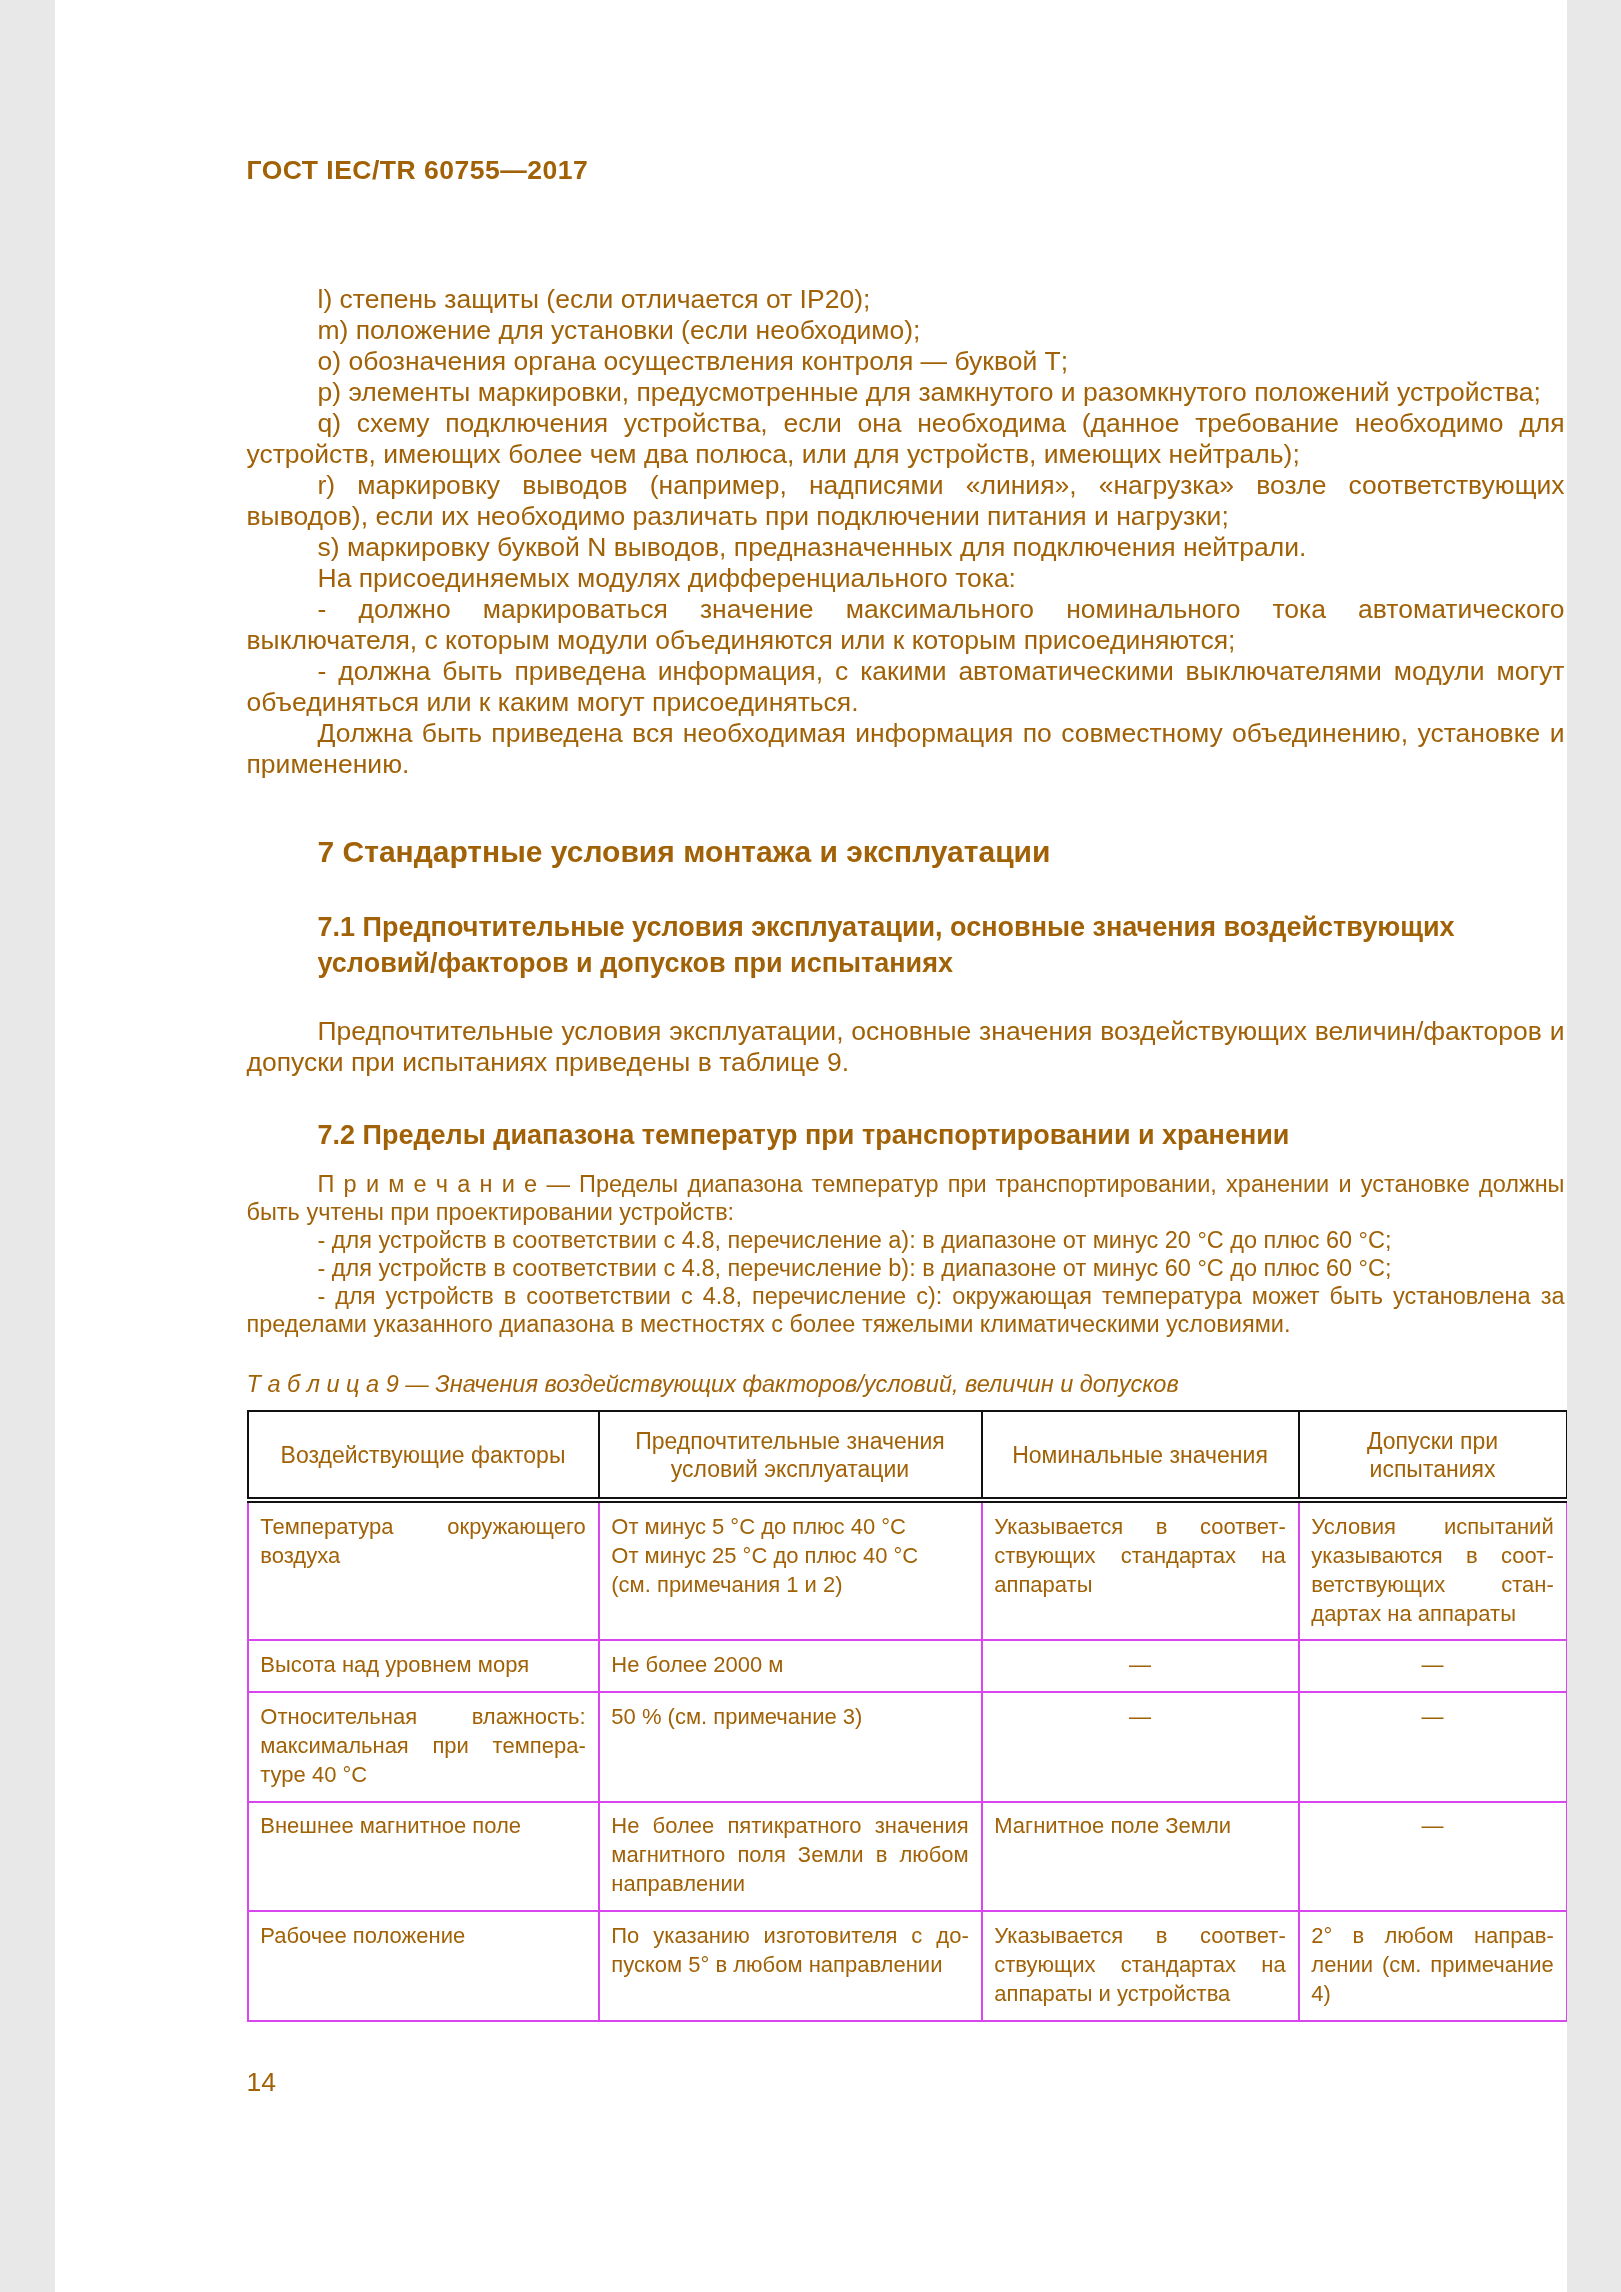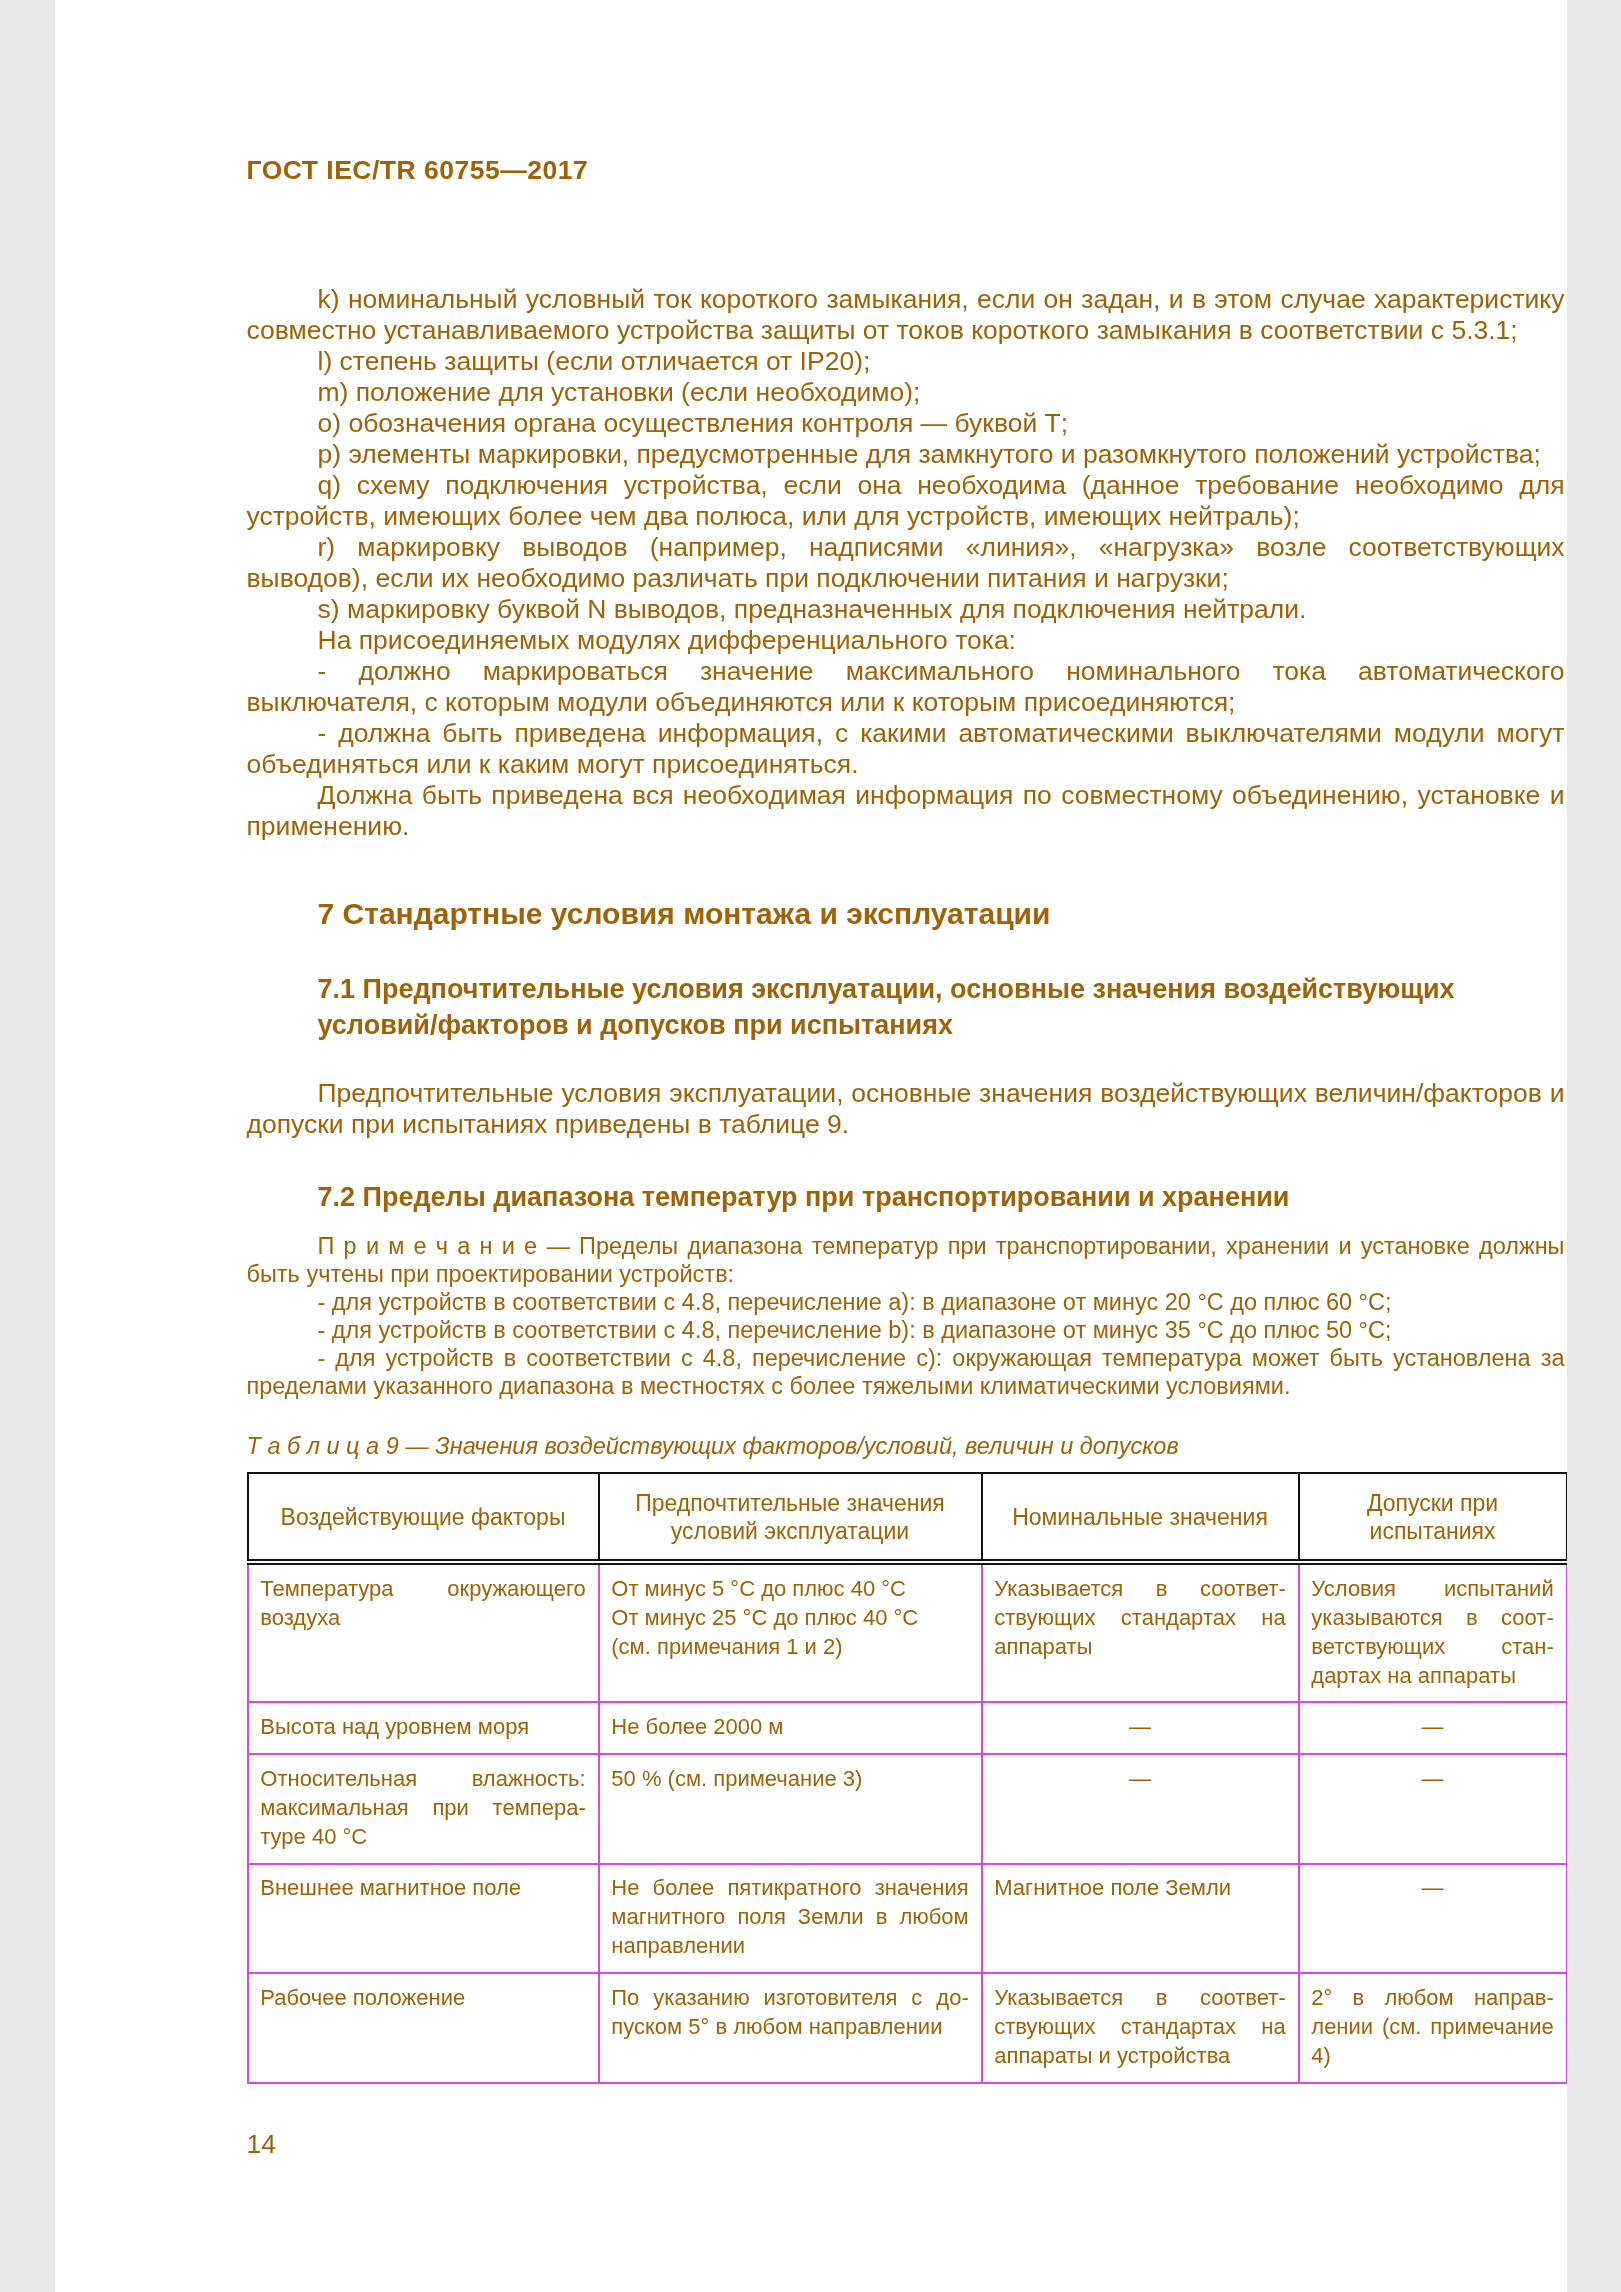"k) номинальный условный ток короткого" p.para { html: <p>k) номинальный условный ток короткого замыкания, если он задан, и в этом случае характеристику совместно устанавливаемого устройства защиты от токов короткого замыкания в соответствии с 5.3.1;</p> -> none }
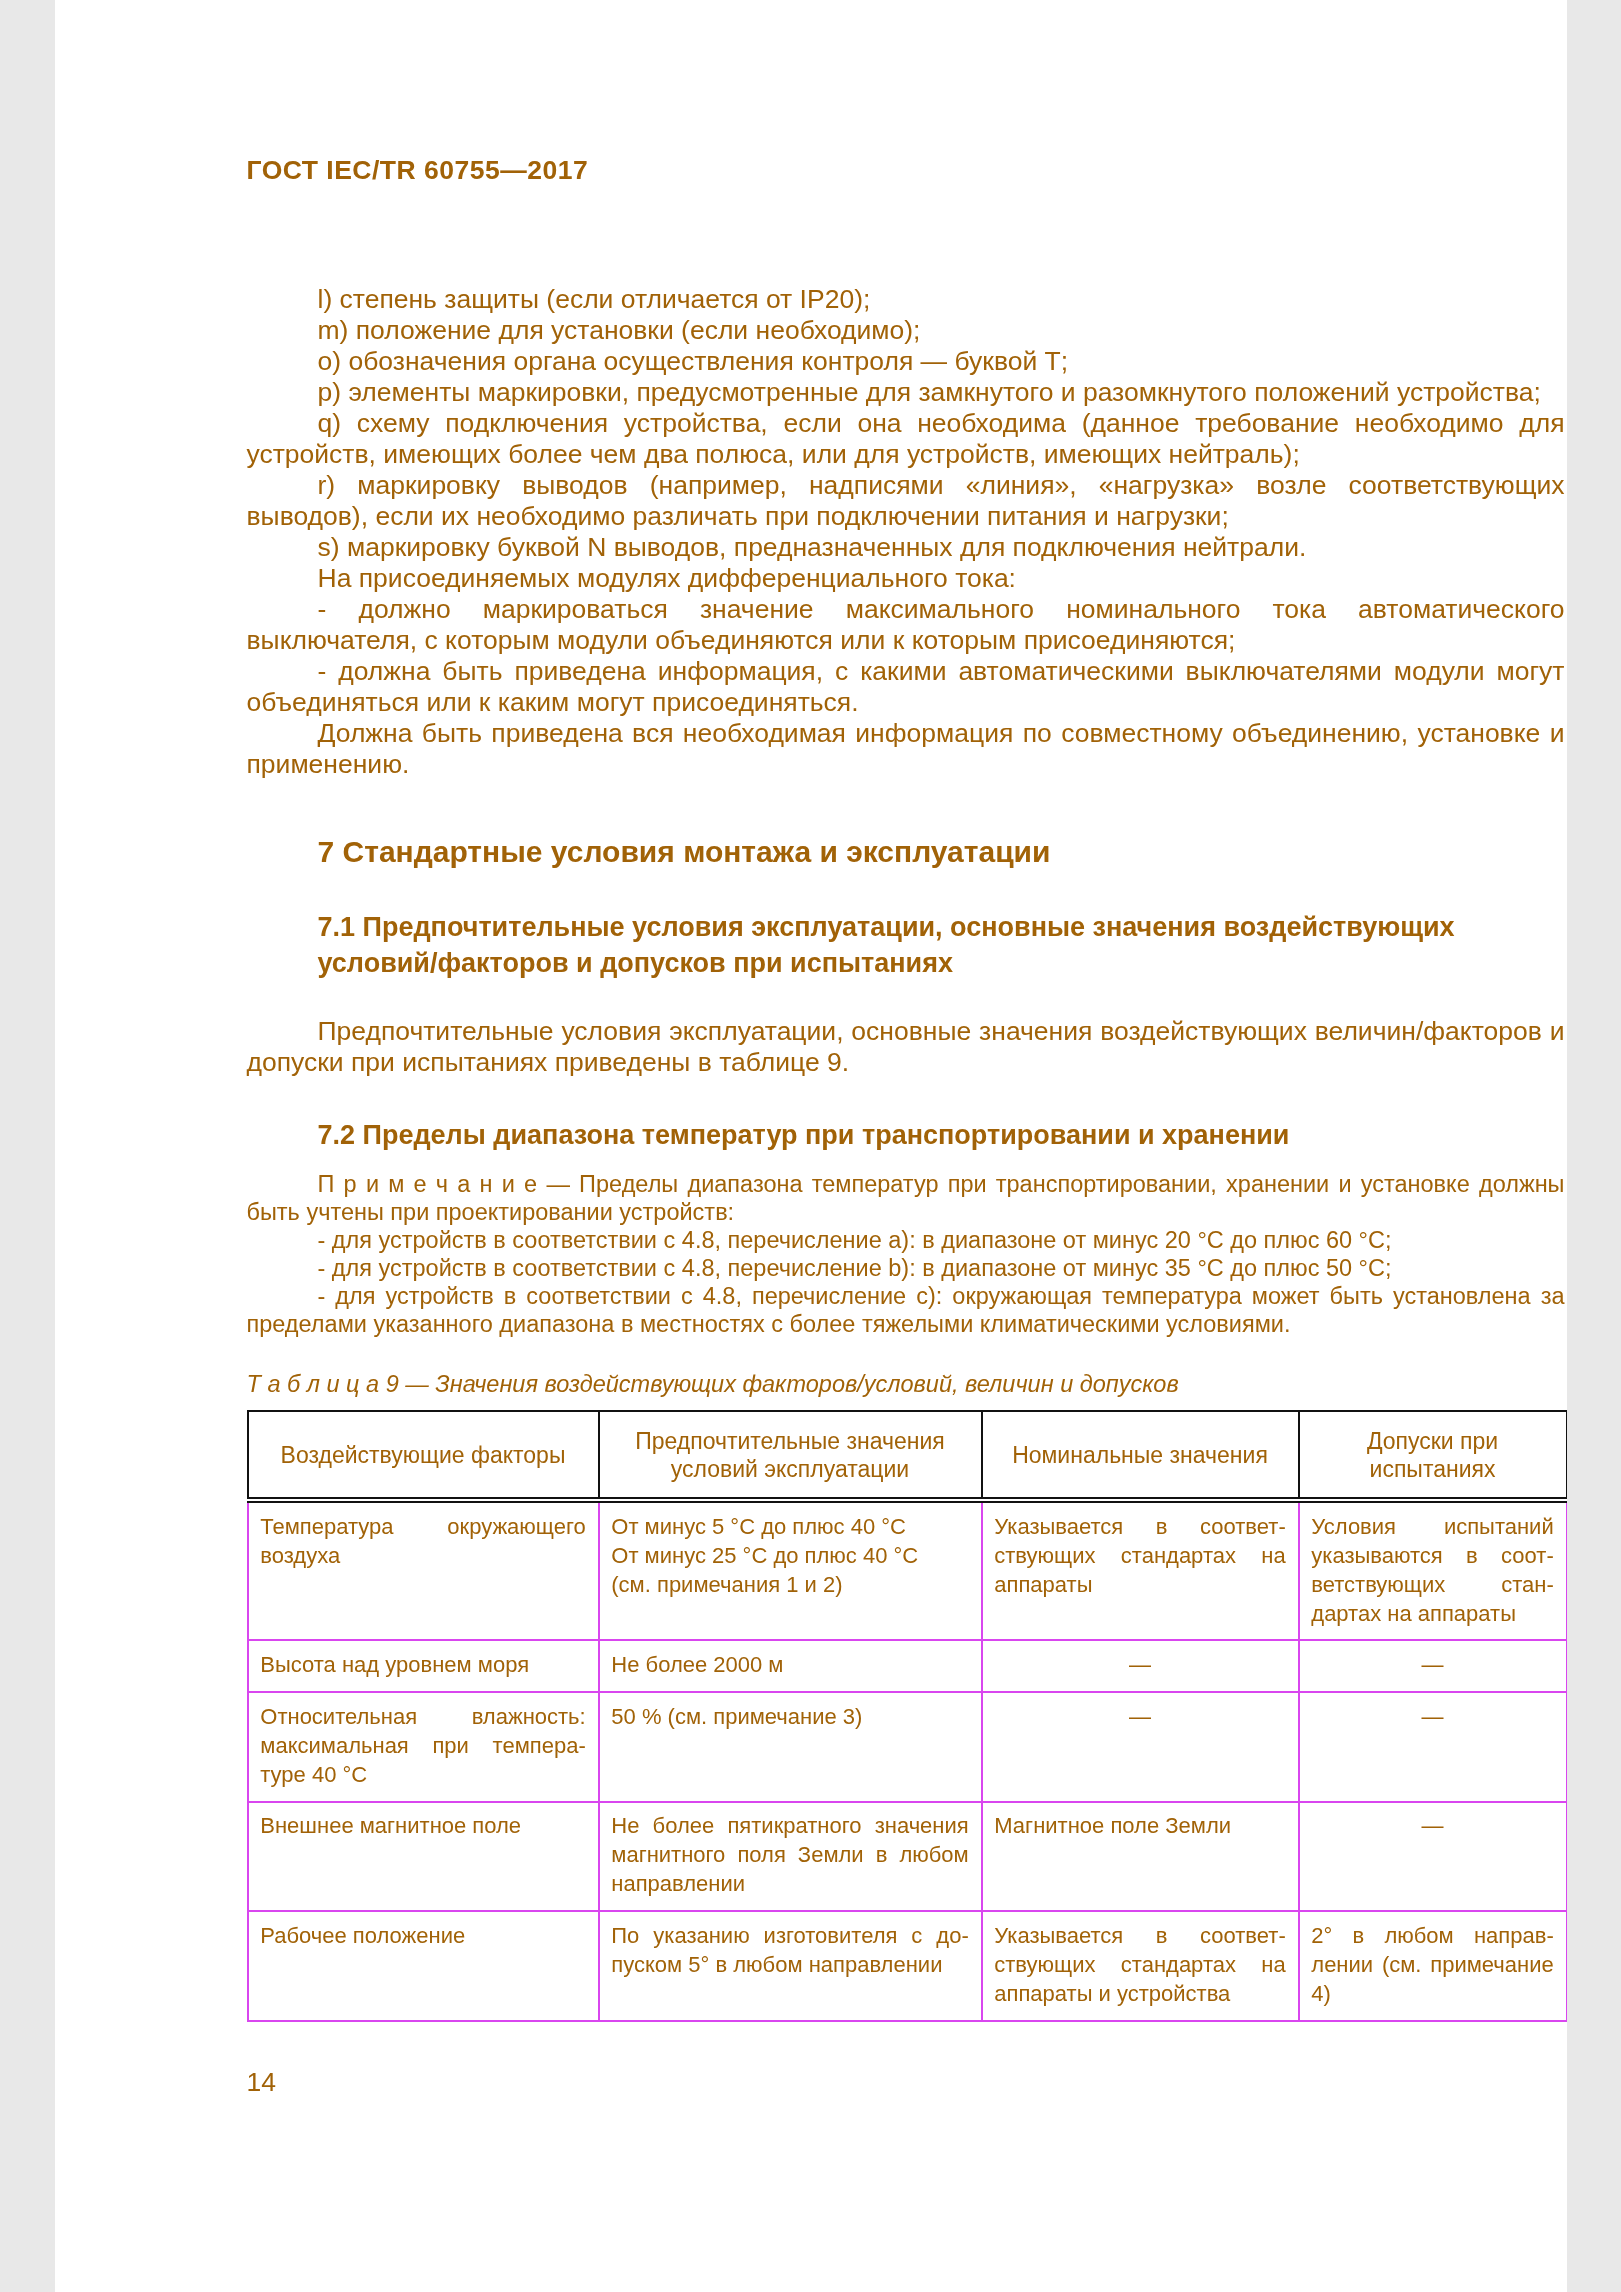"- для устройств в соответствии с 4.8, перечисление b):" p.note-p { text: 35 °С до плюс 50 -> 60 °С до плюс 60 }
